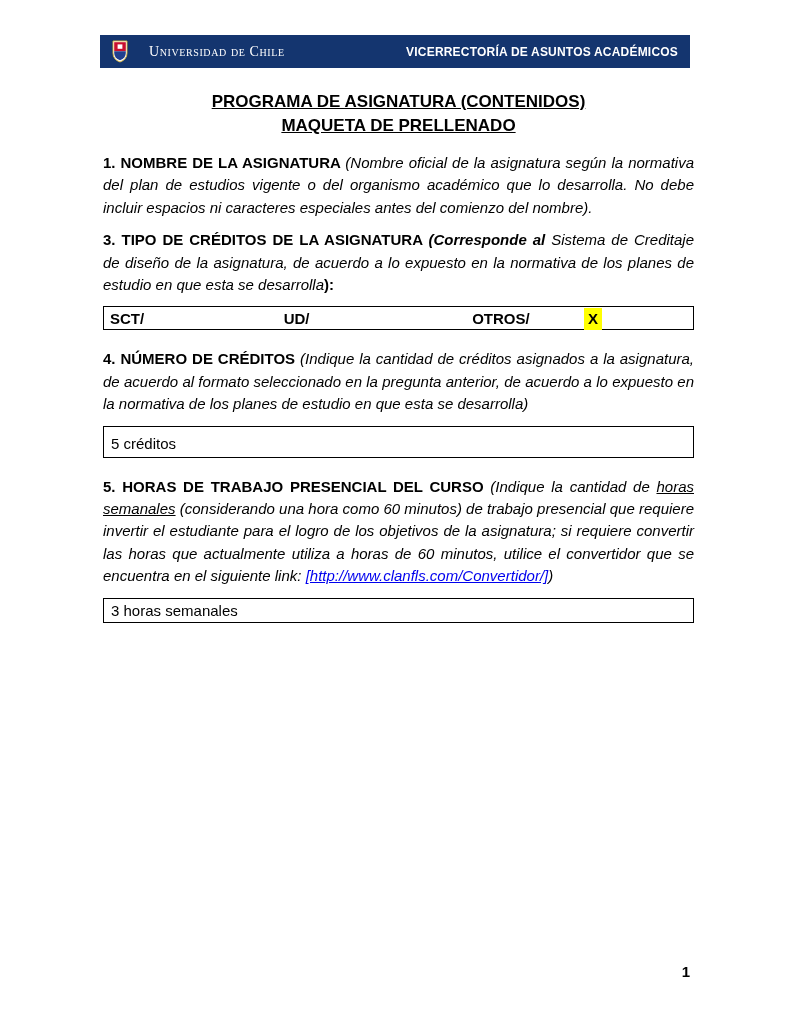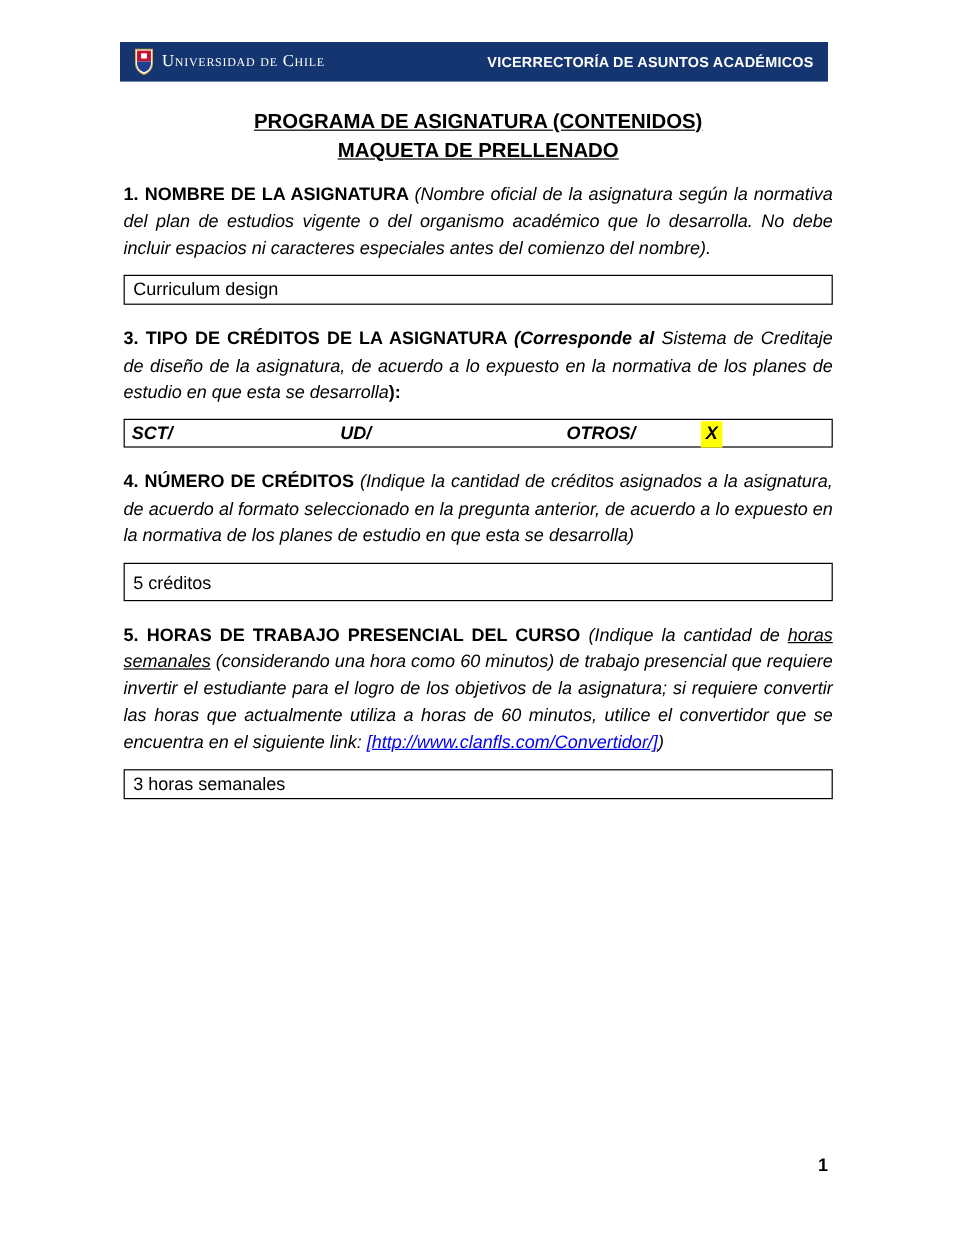"Universidad de Chile" .logo-group { gap: 7px -> 21px }
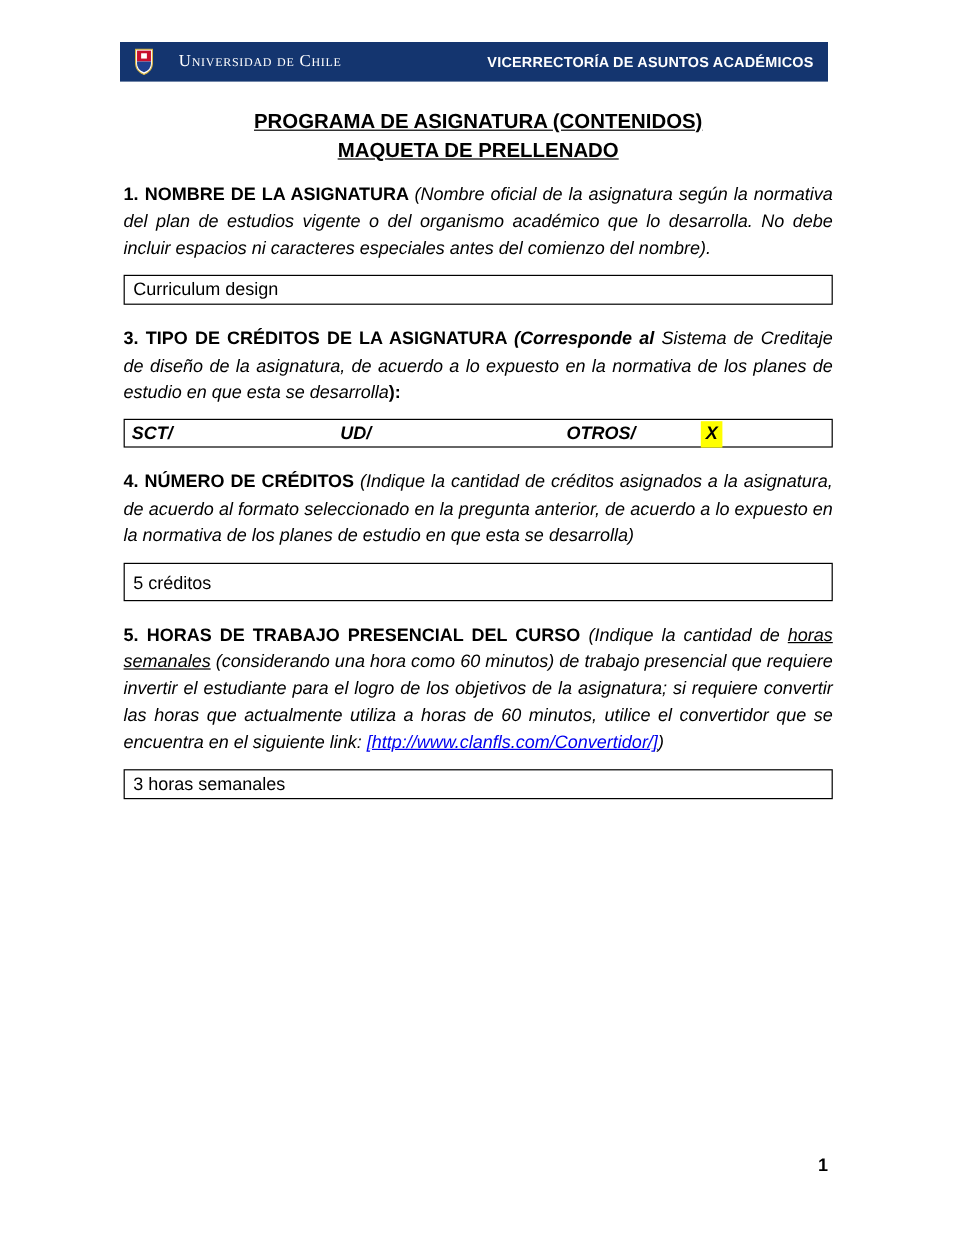"Curriculum design" div.answer-box { html: <div><span>Curriculum design</span></div> -> none }
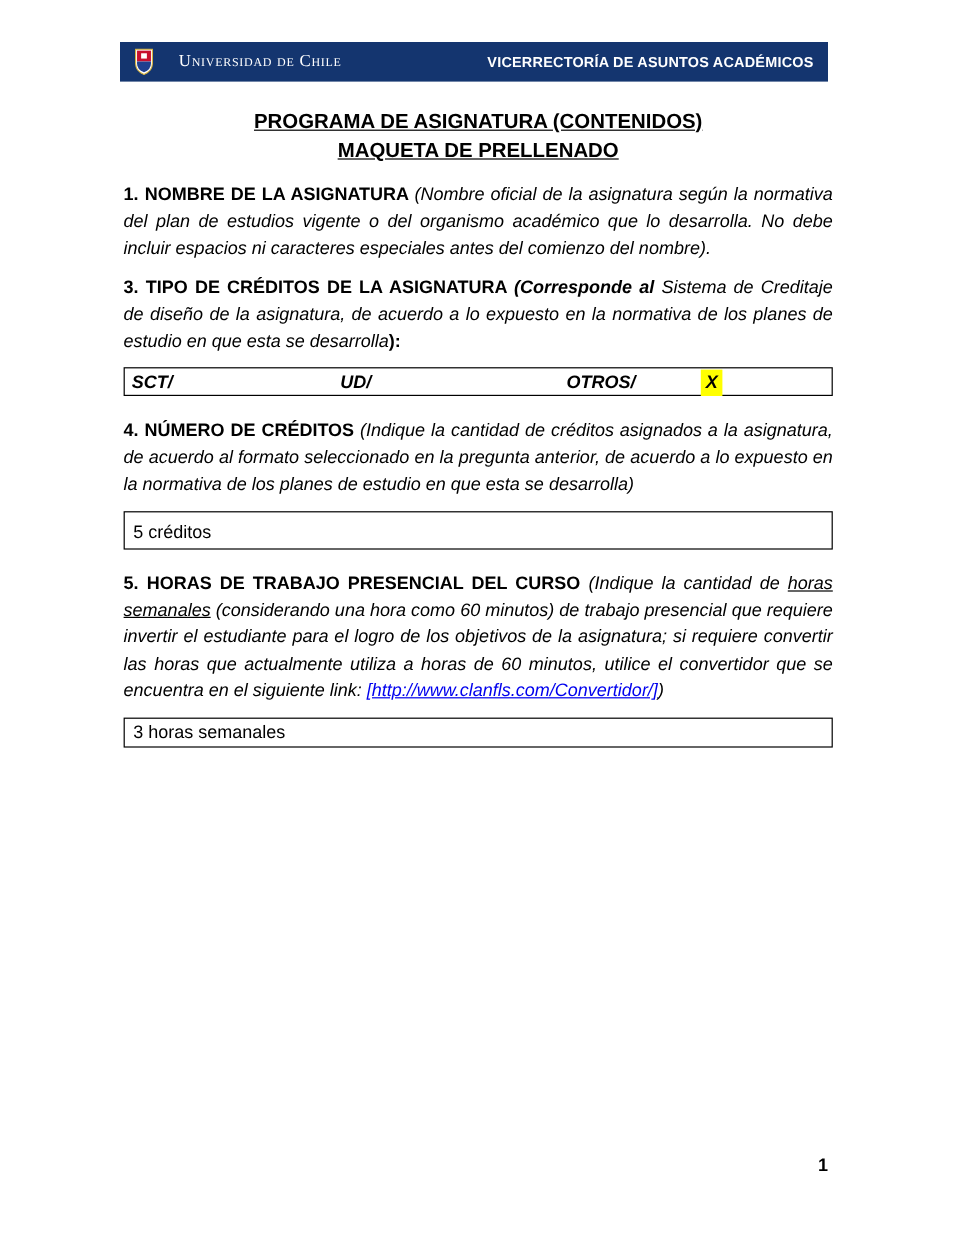"SCT/" .credits-row { font-style: italic -> none }
